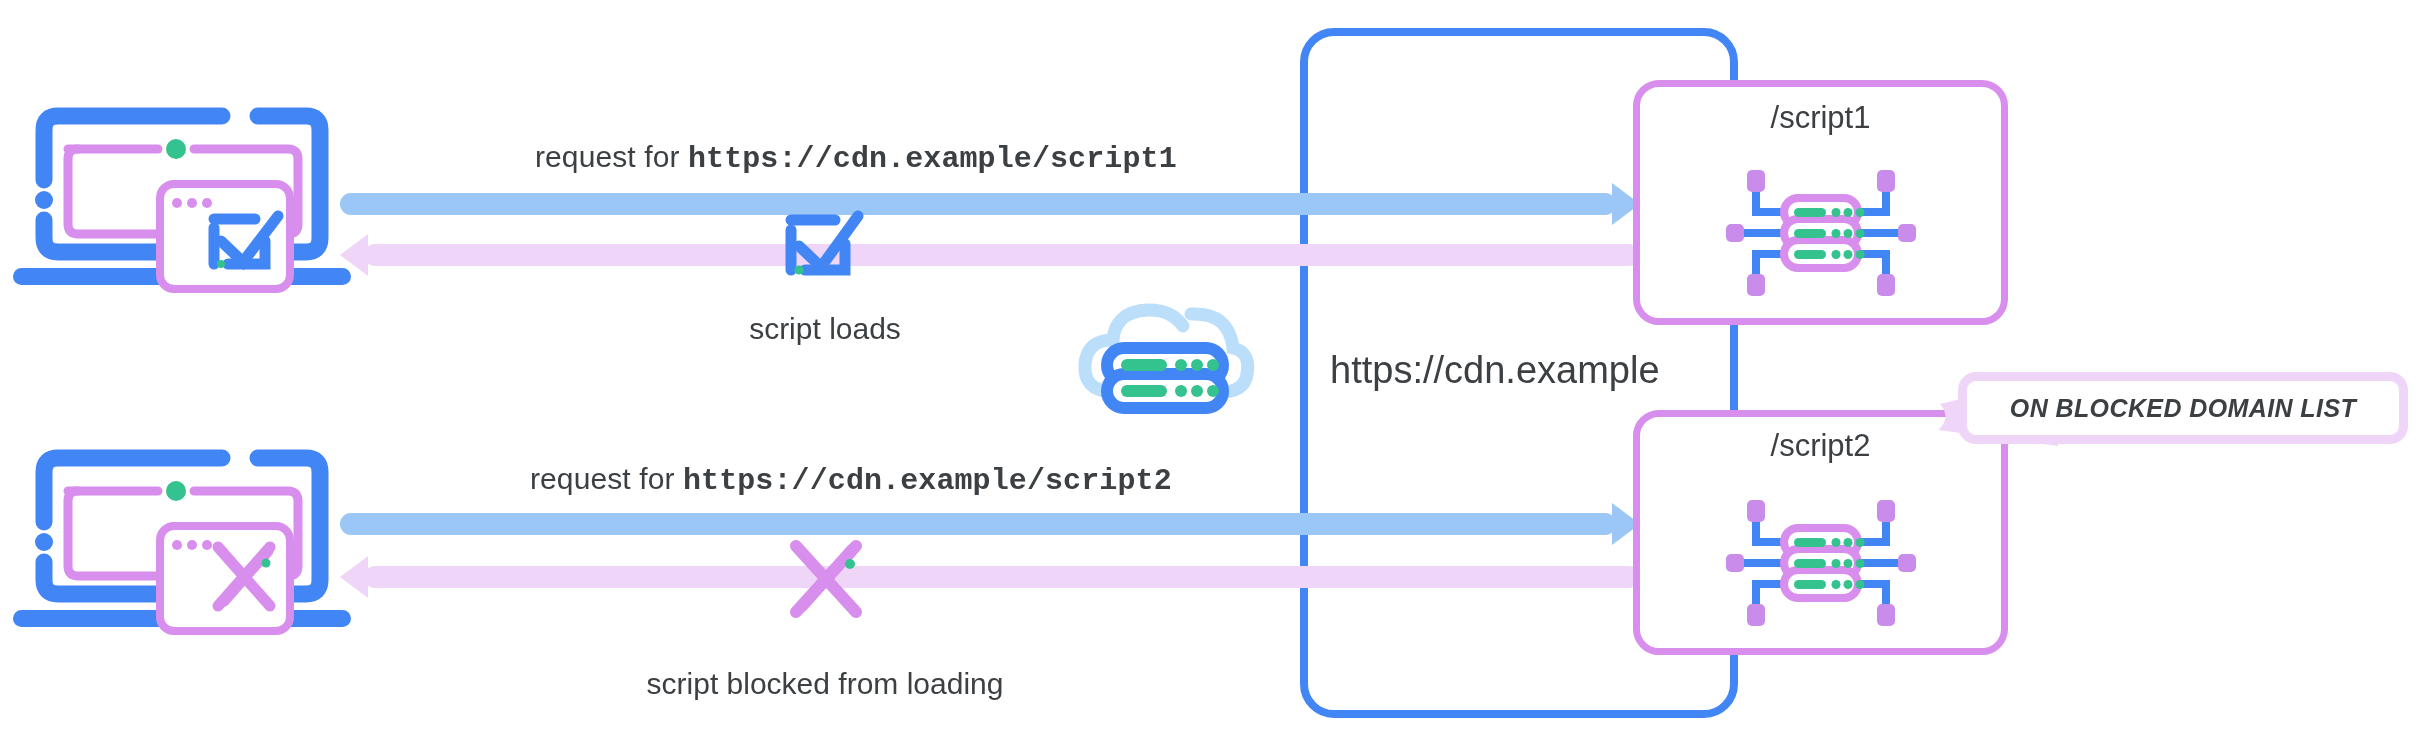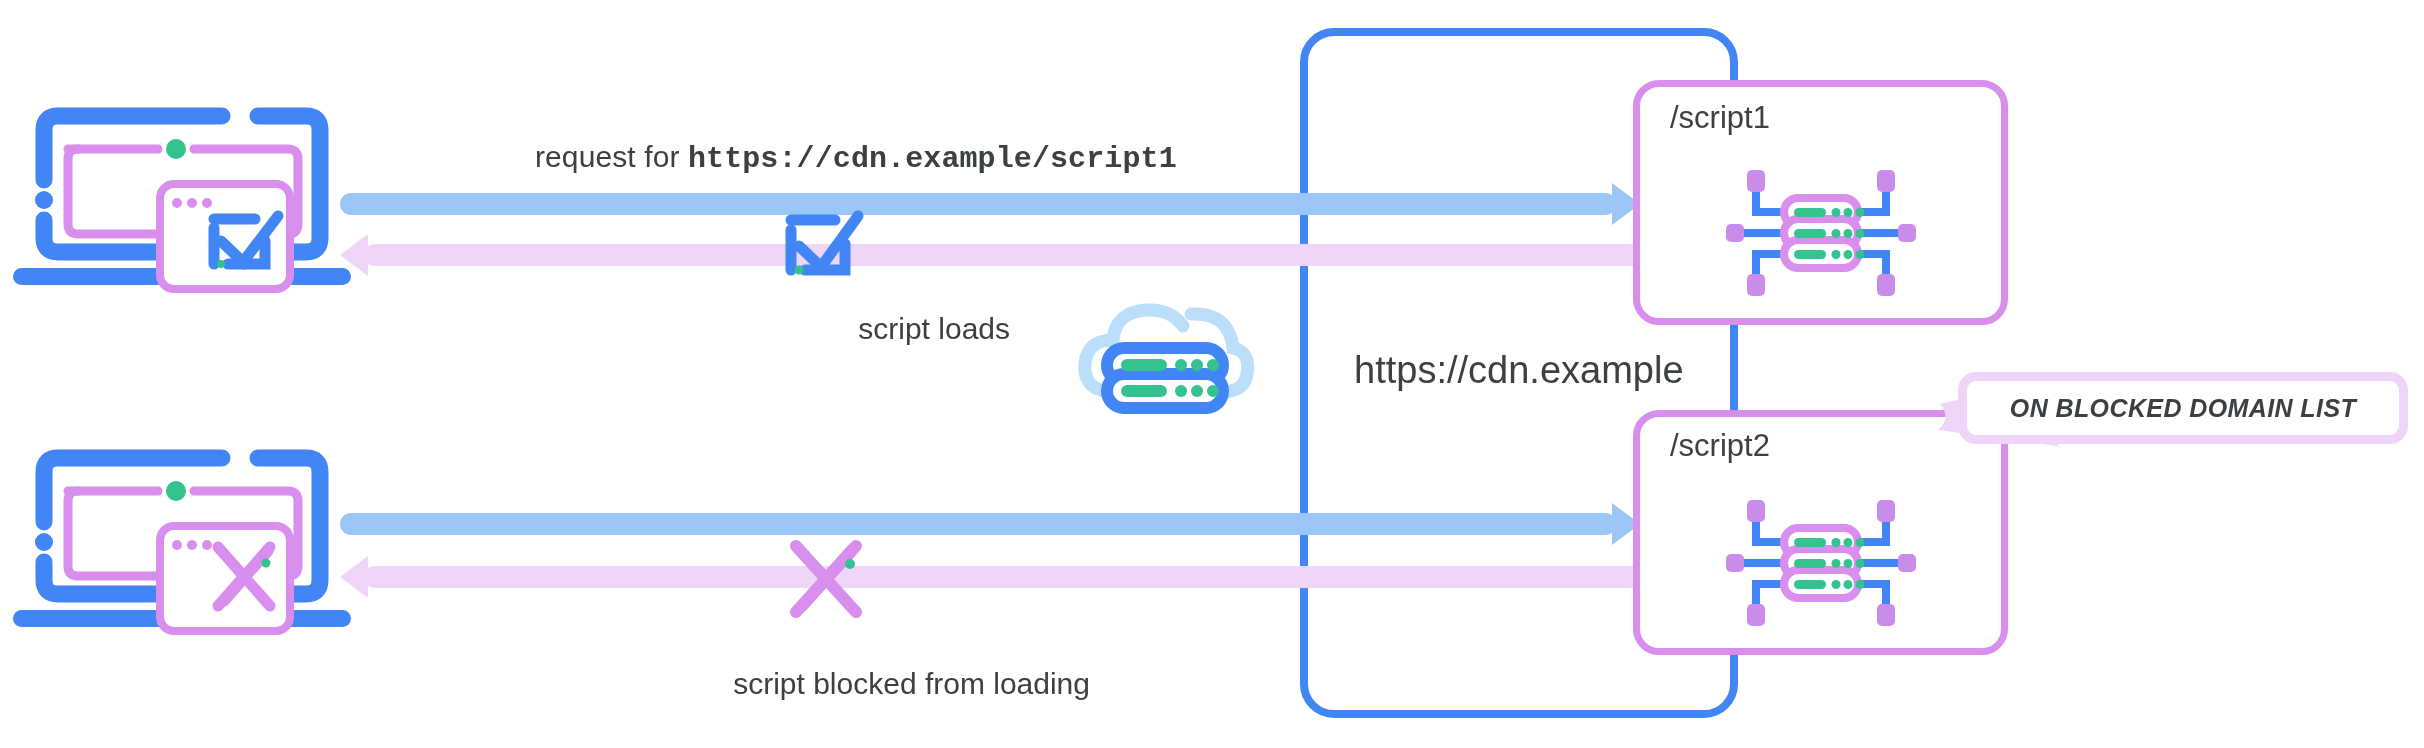"/script1" .script-label { padding-left: 37px -> none; text-align: left -> center }
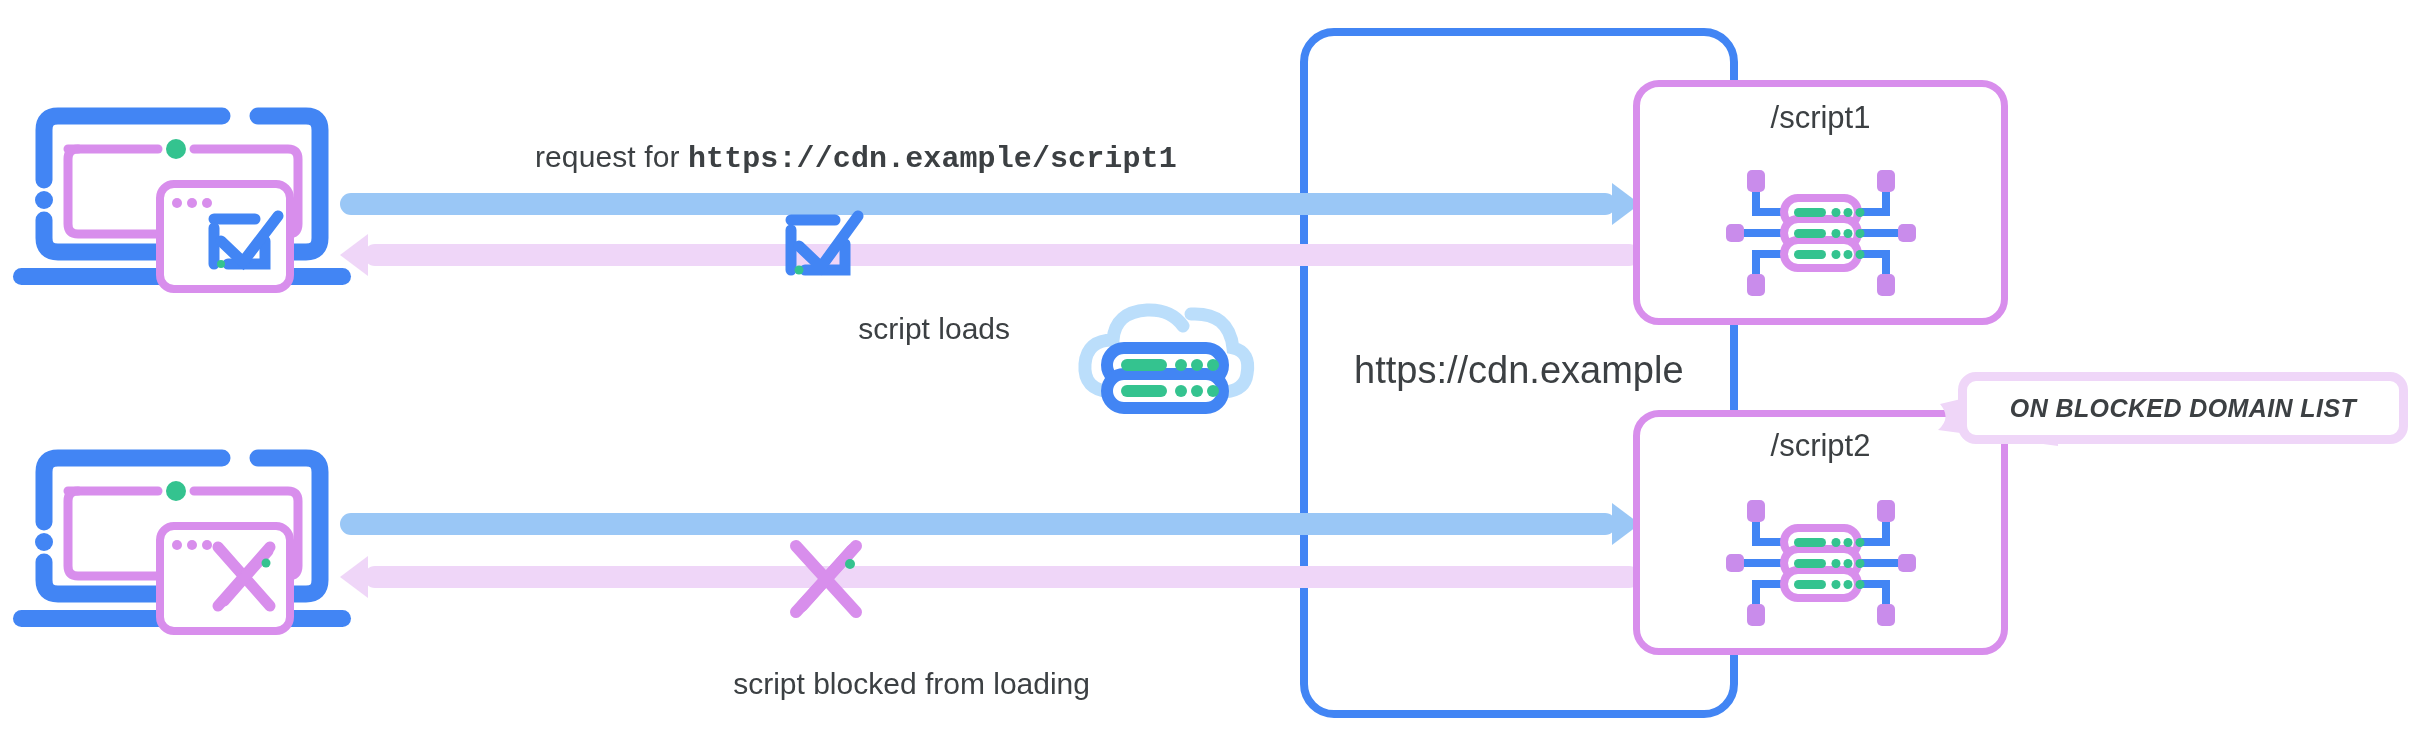"script loads" .caption { text-align: right -> center }
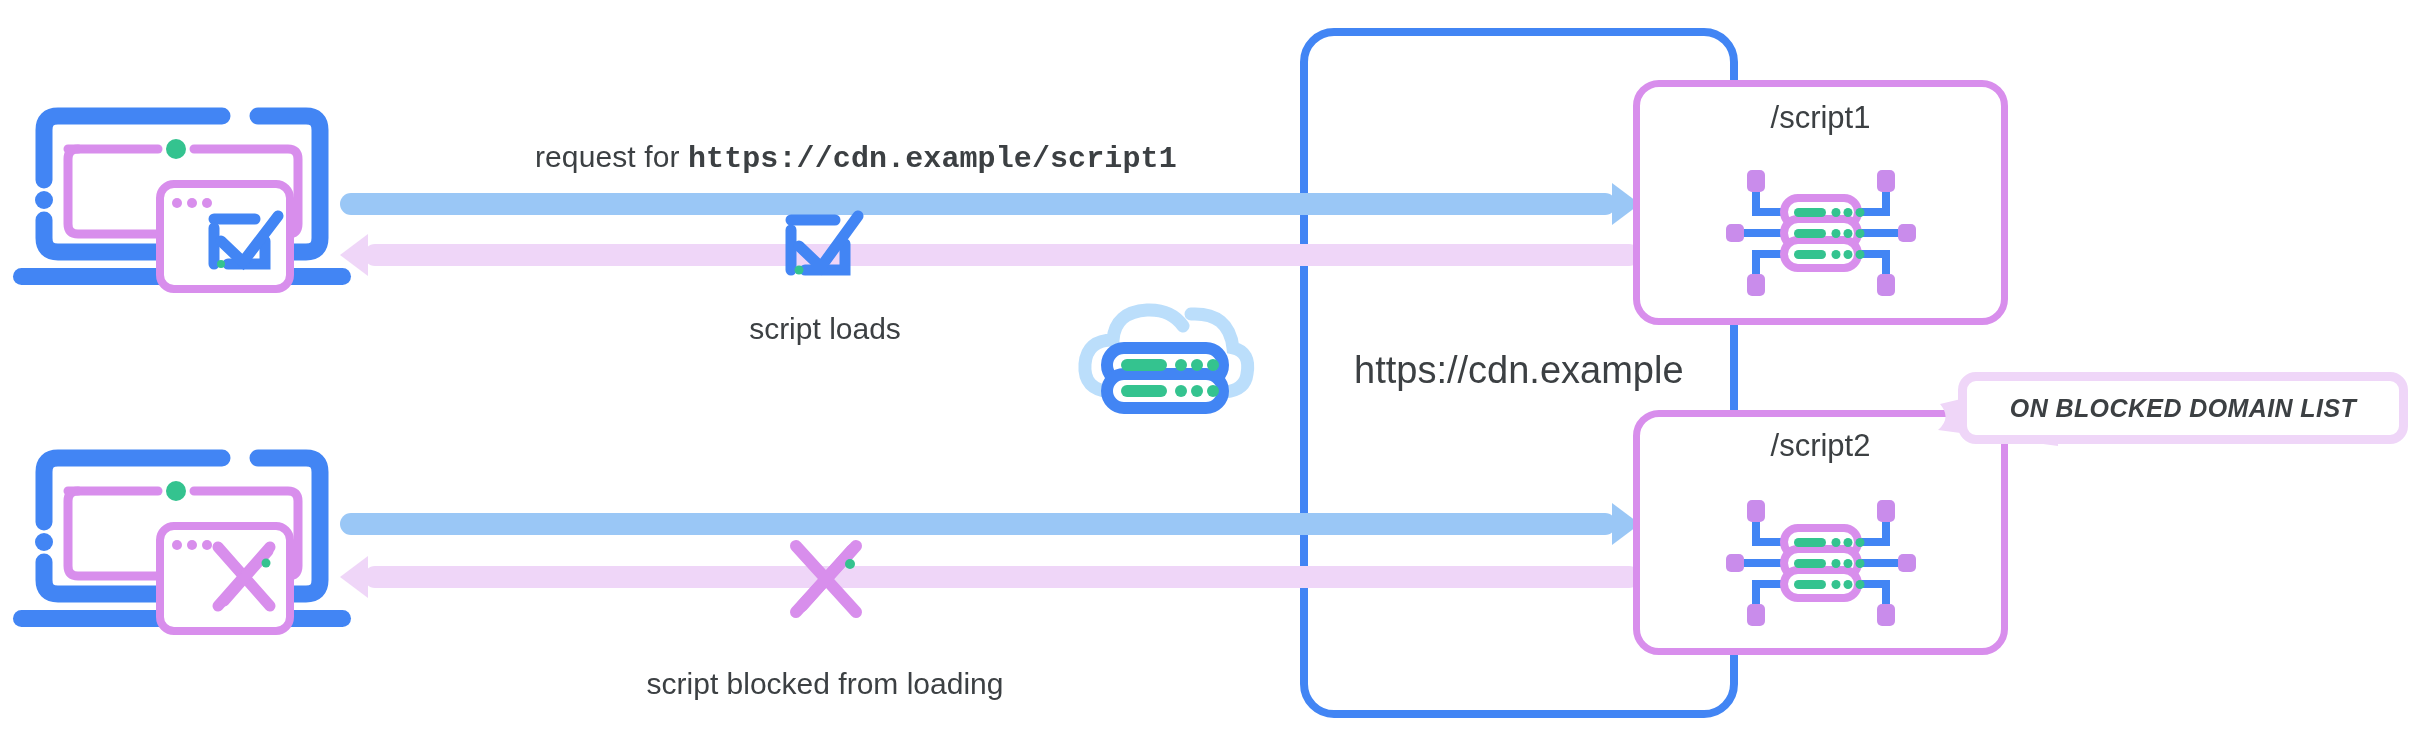"https://cdn.example" .cdn-label { margin-left: 24px -> none }
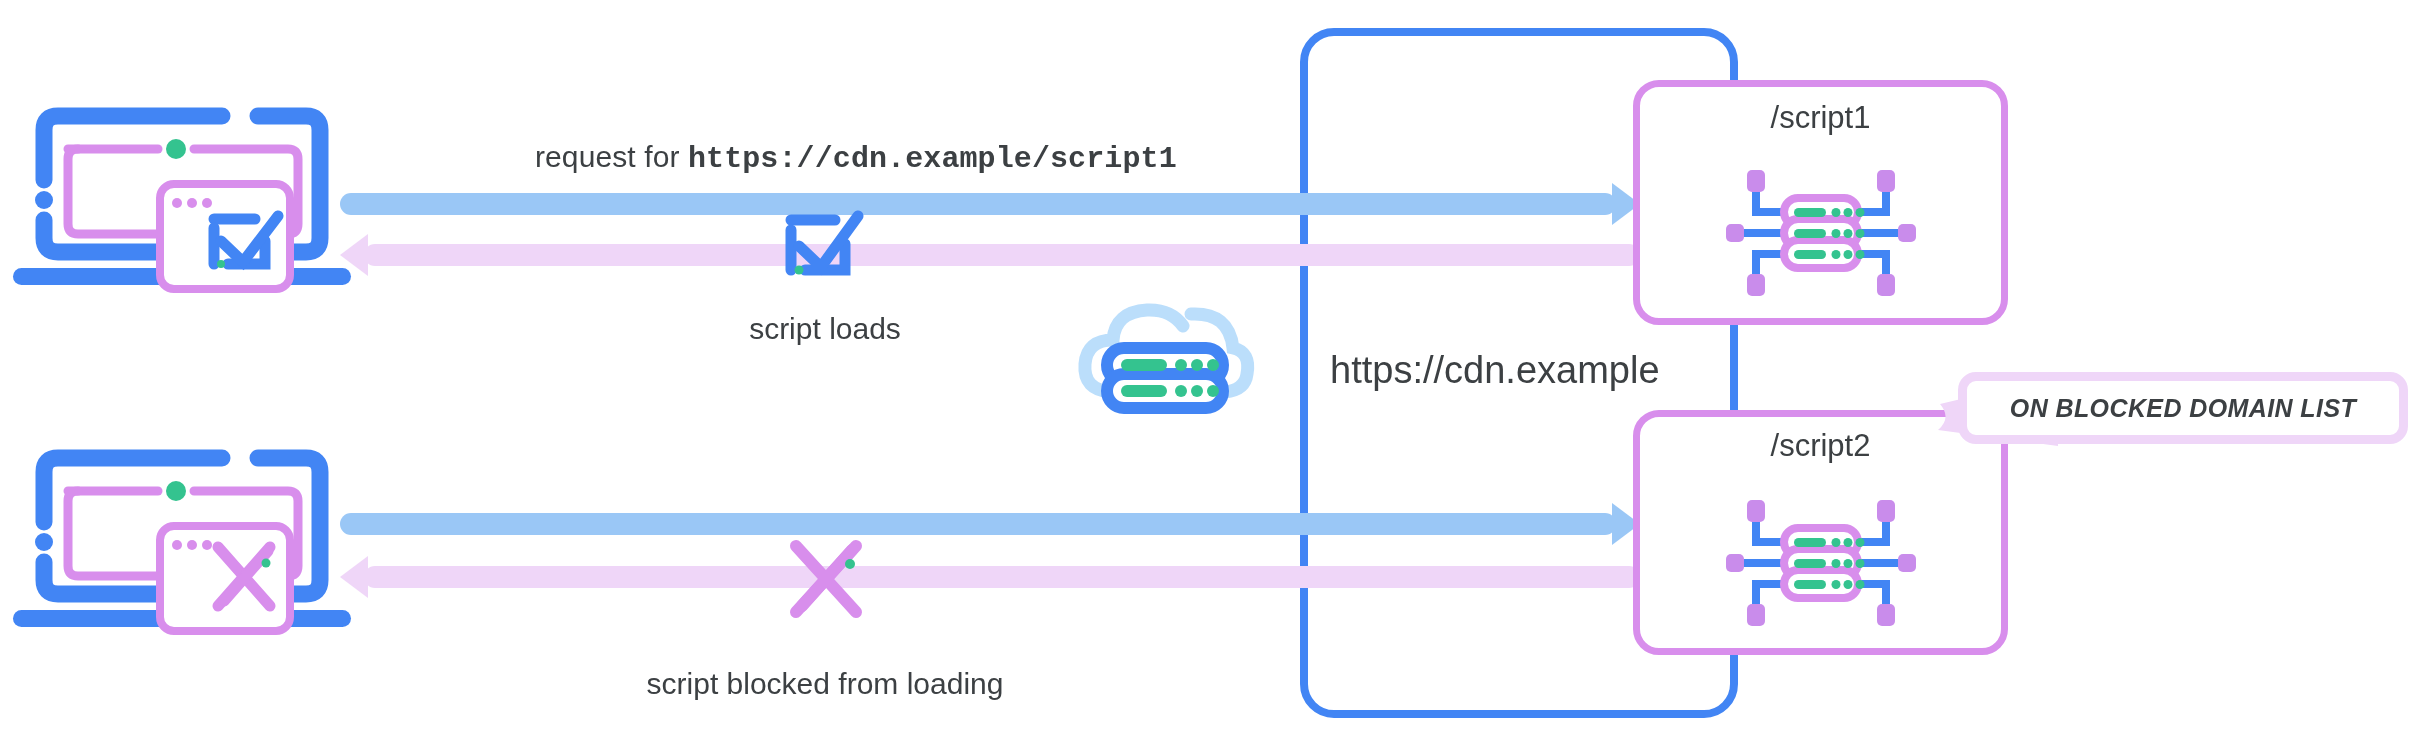"request for https://cdn.example/script2" div.abs { html: none -> <div> <span>request for </span><span>https://cdn.example/script2</span> </div> }
